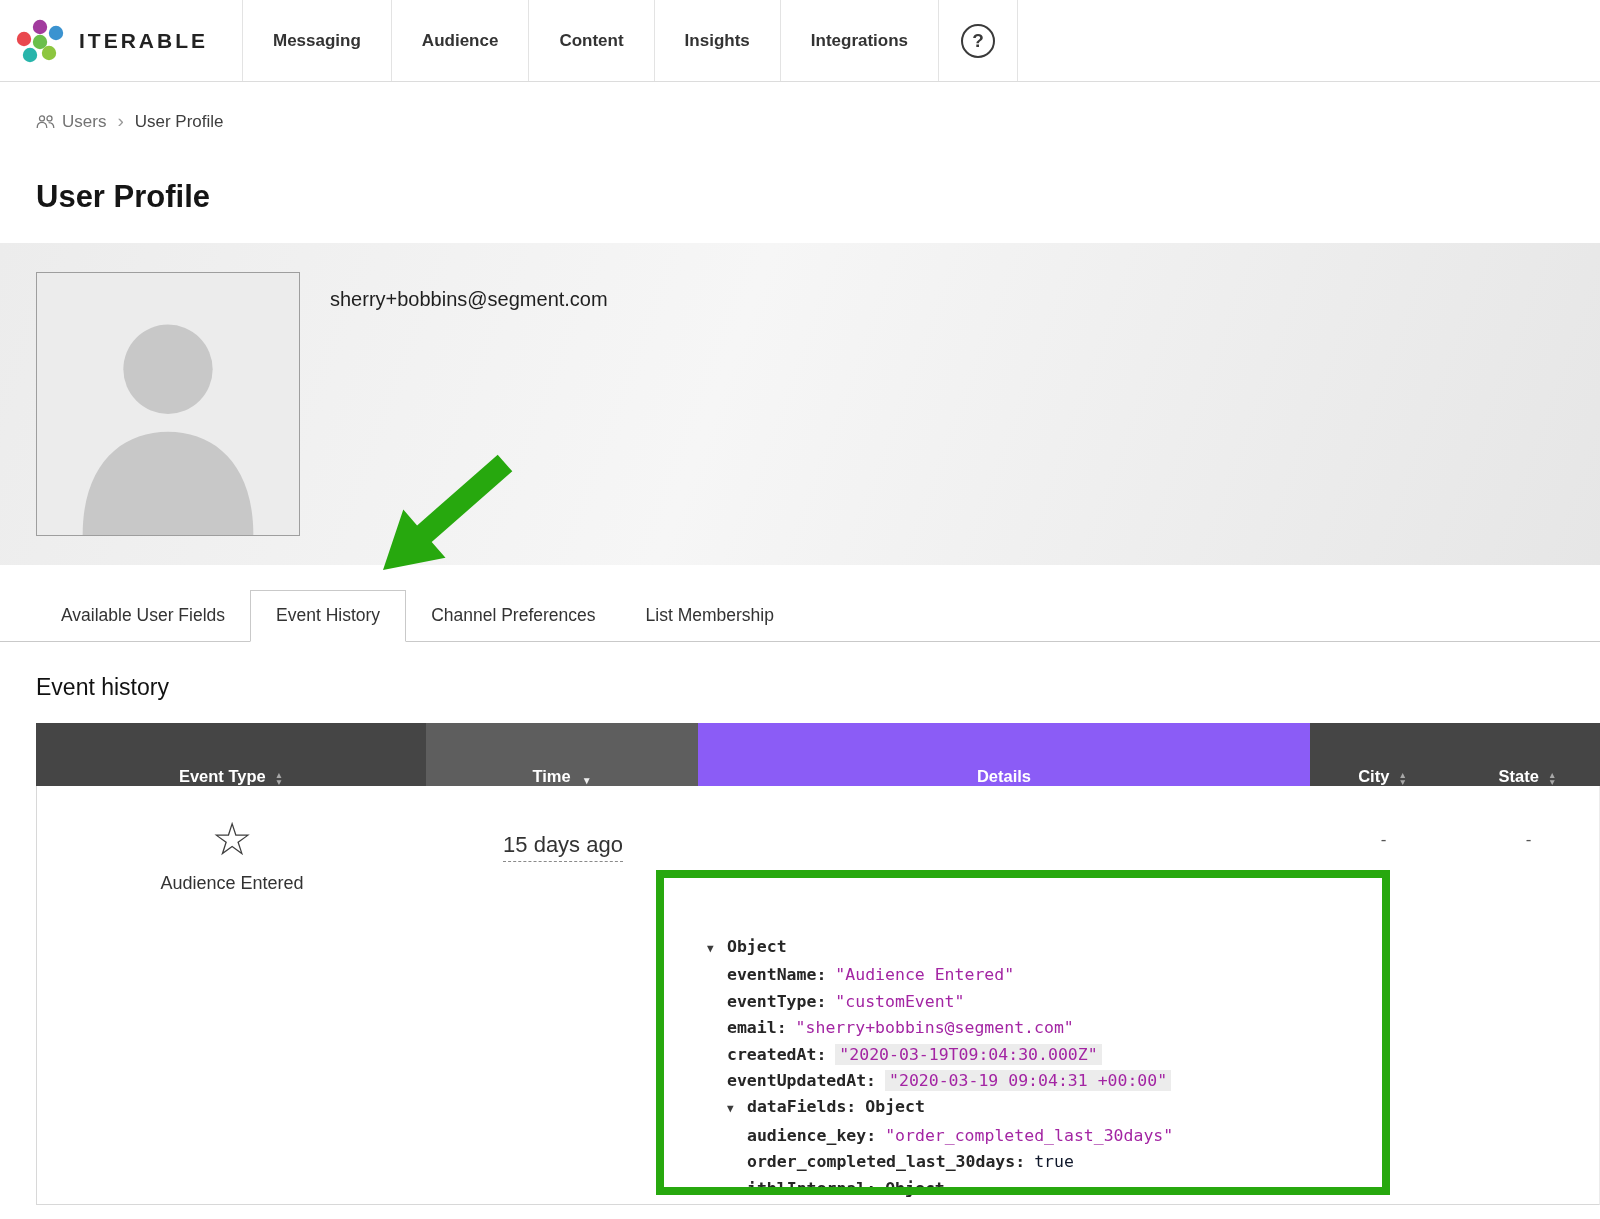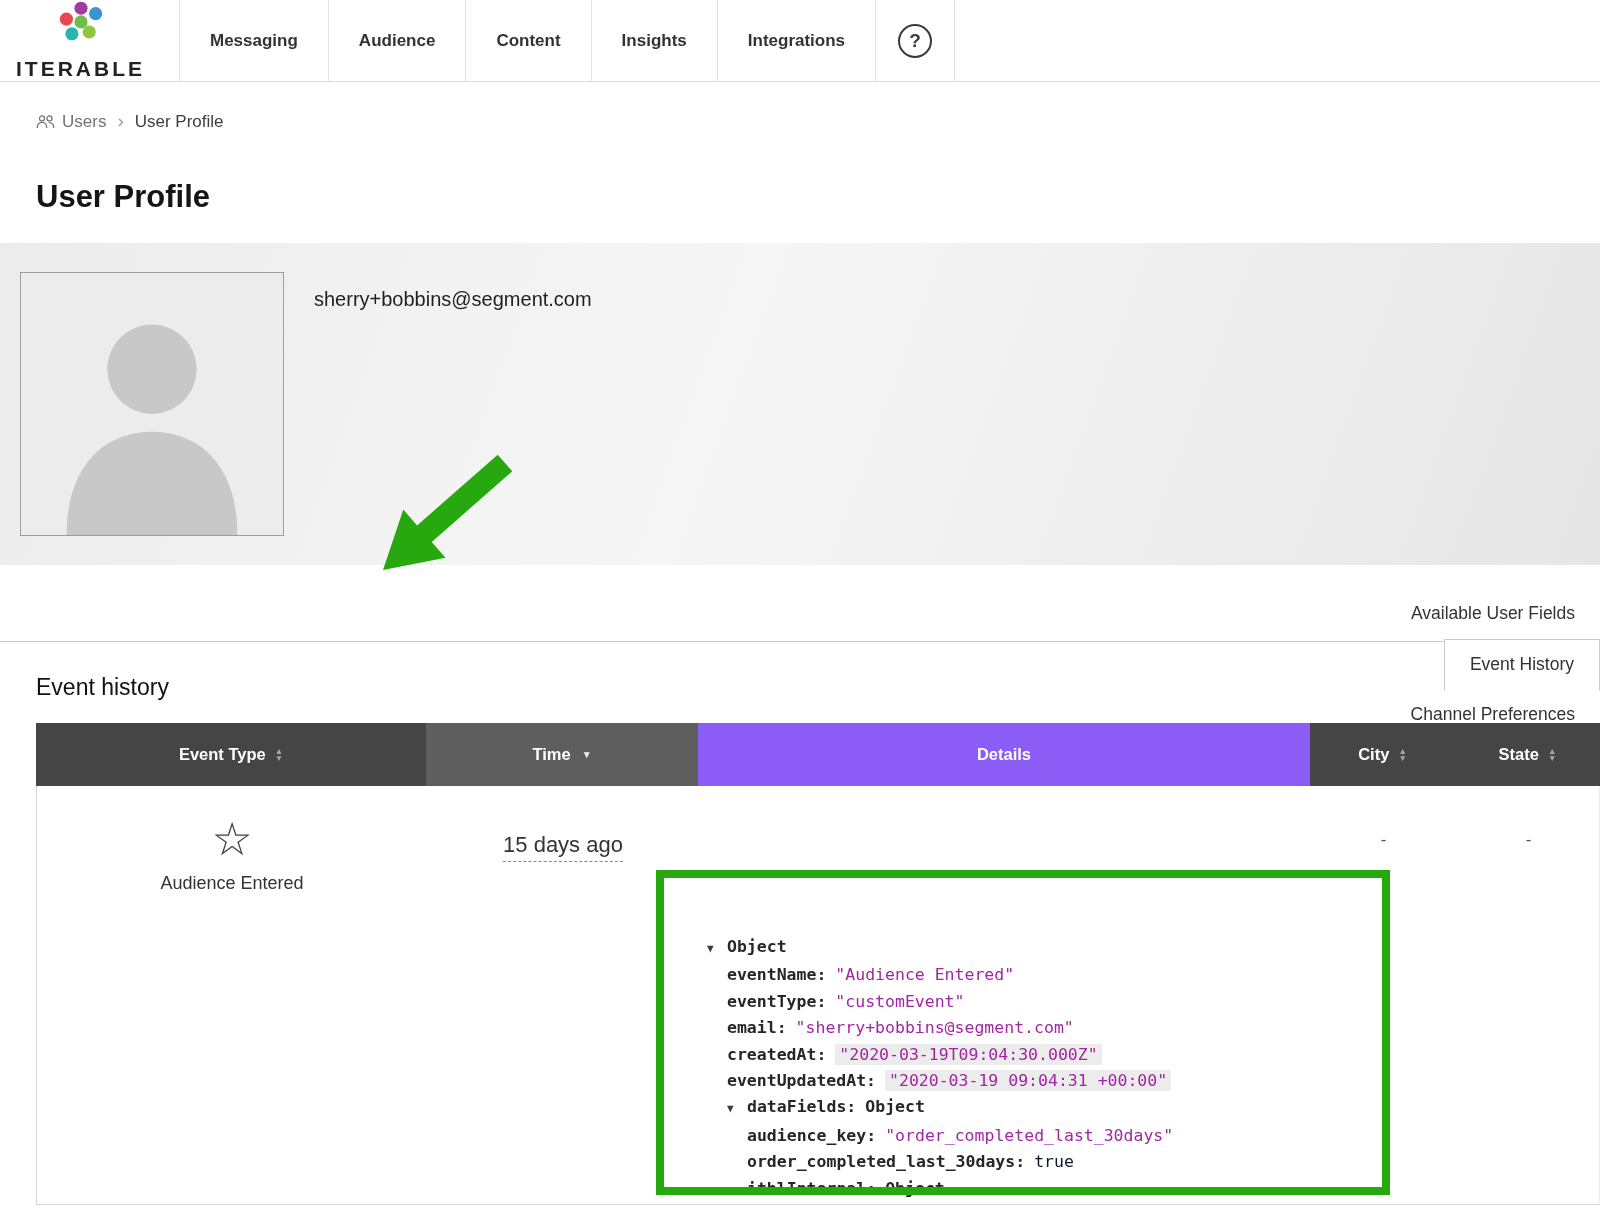"ITERABLE" .brand { flex-direction: column -> none }
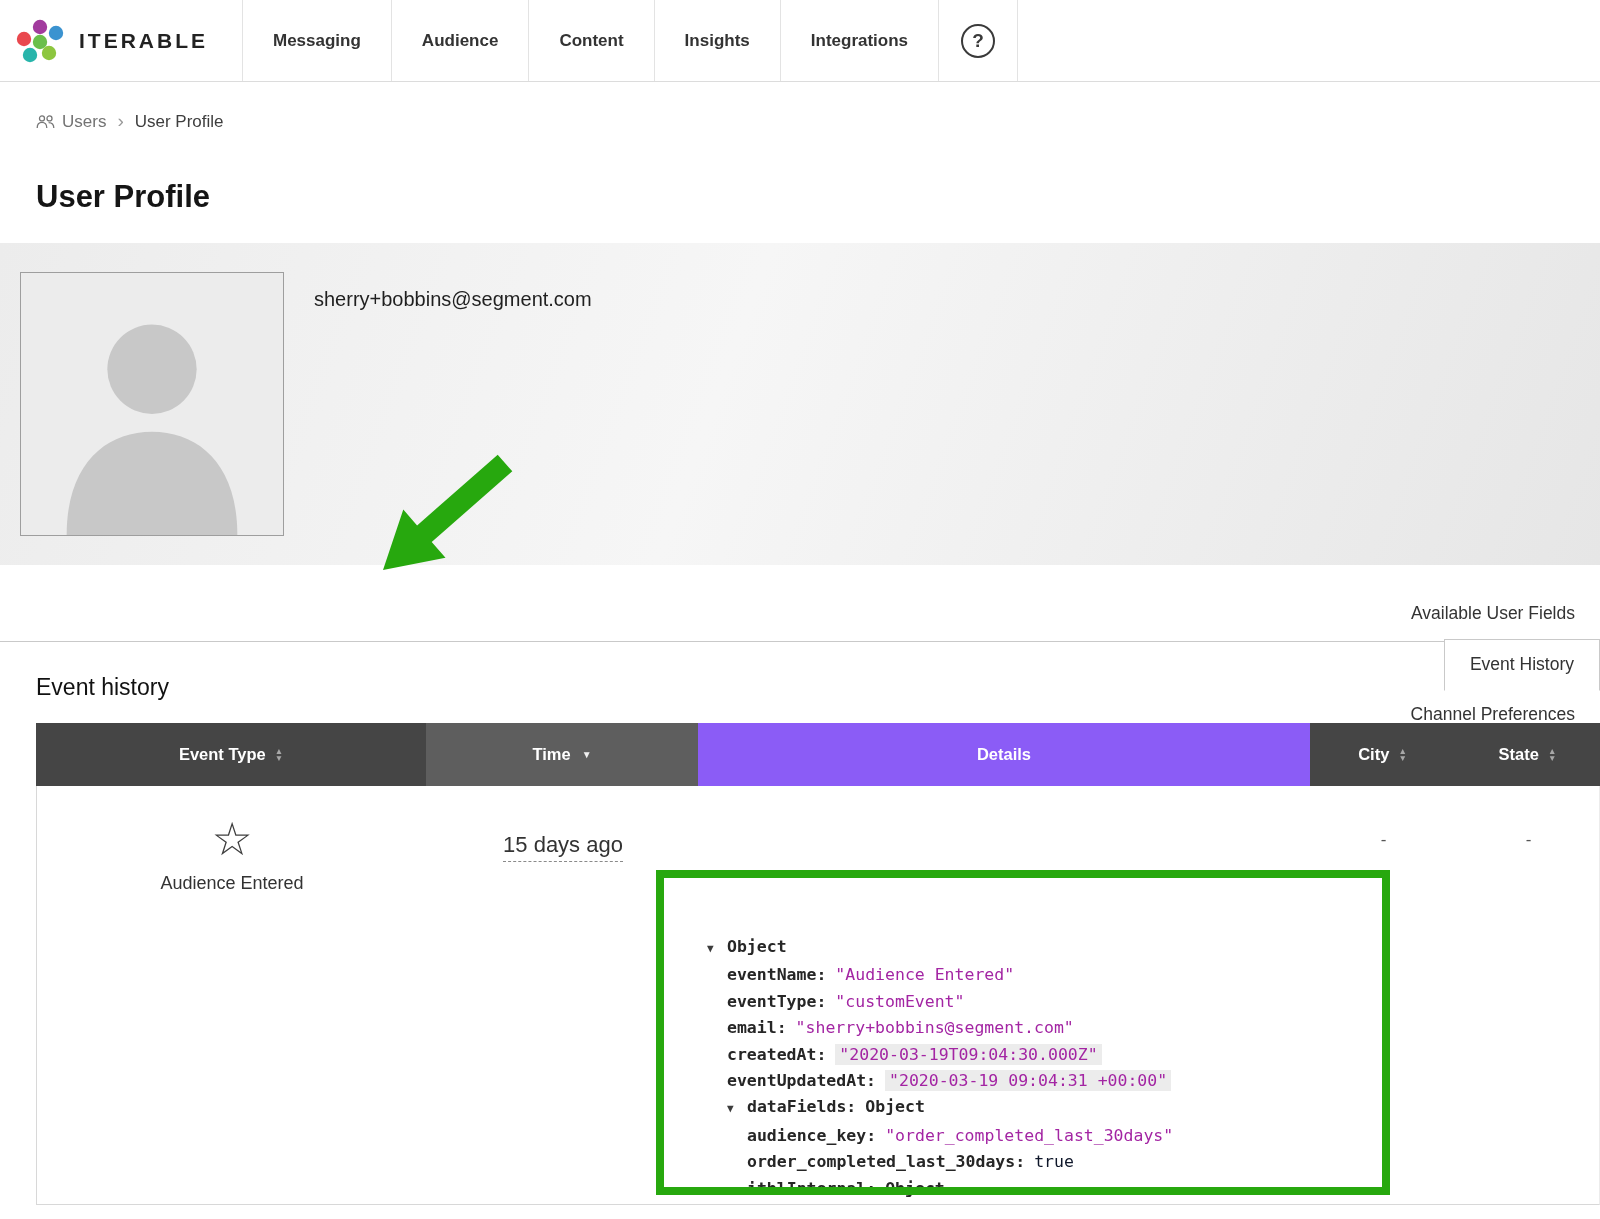"sherry+bobbins@segment.com" .hero { padding-left: 20px -> 36px }
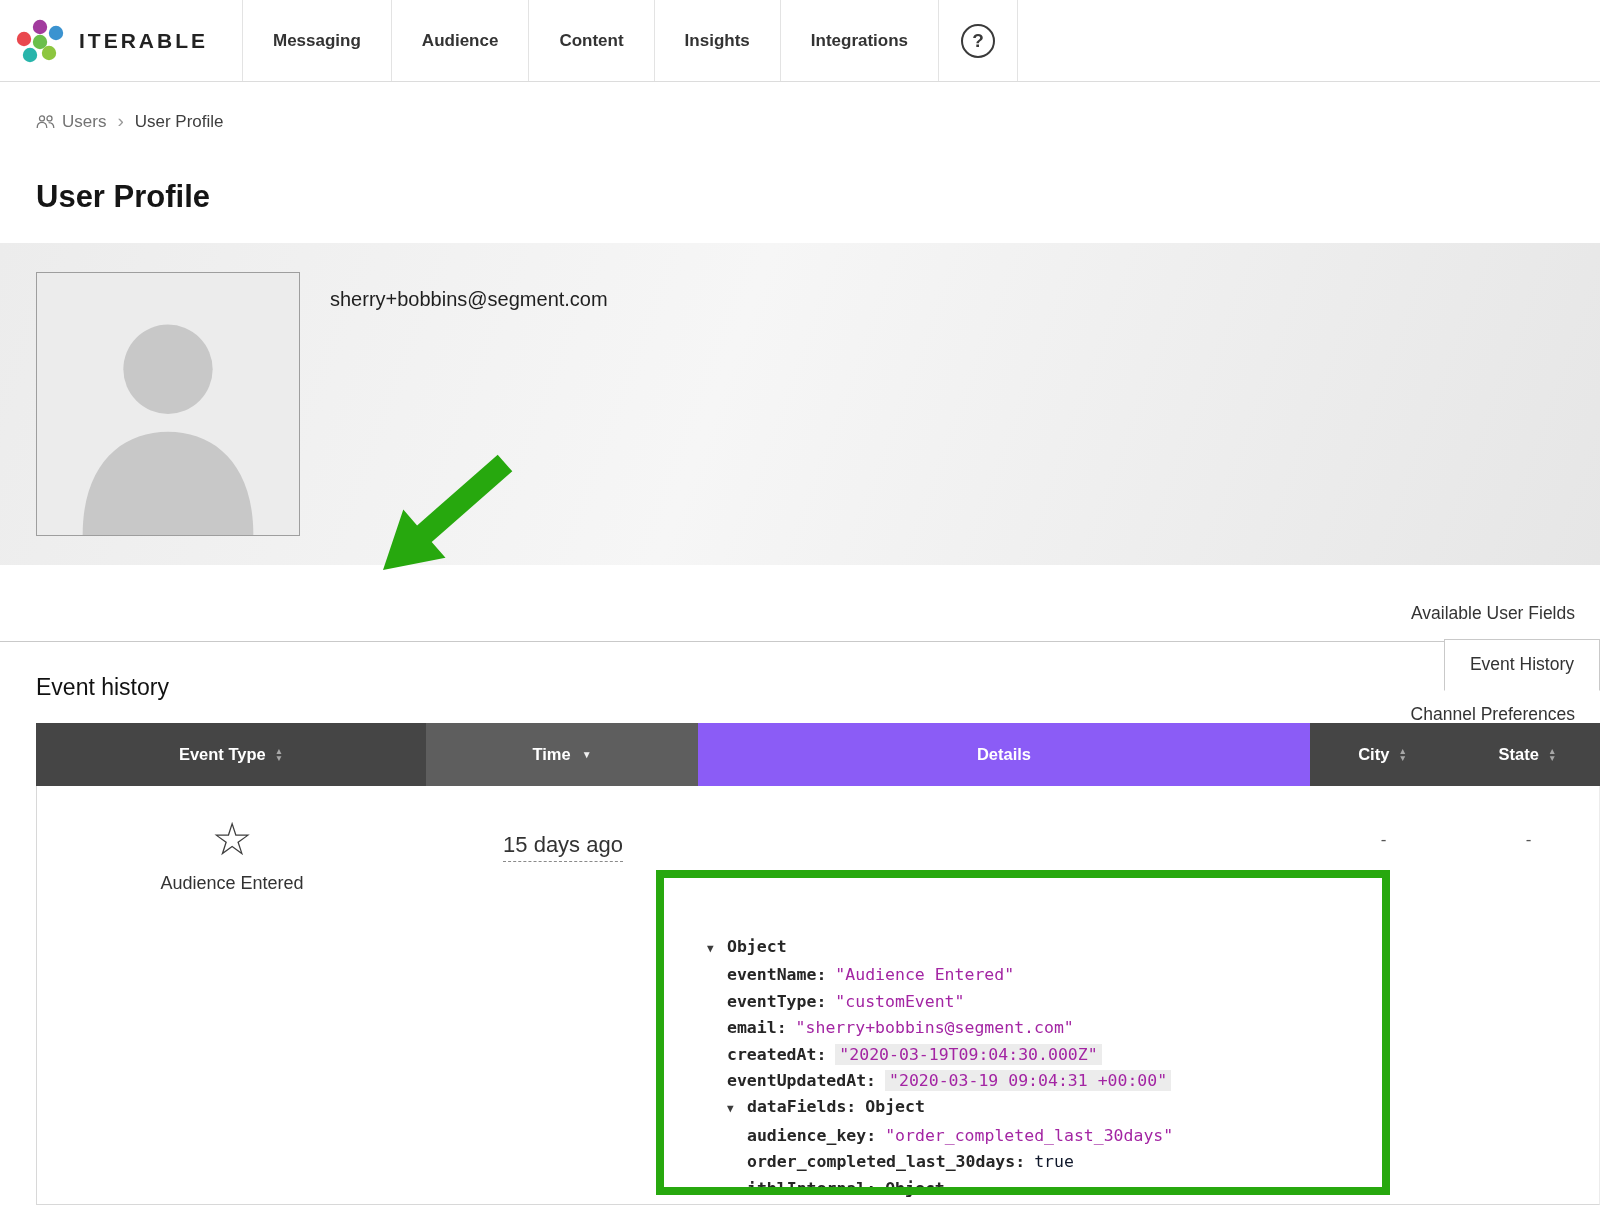"Available User Fields" .tabs { flex-direction: column -> none }
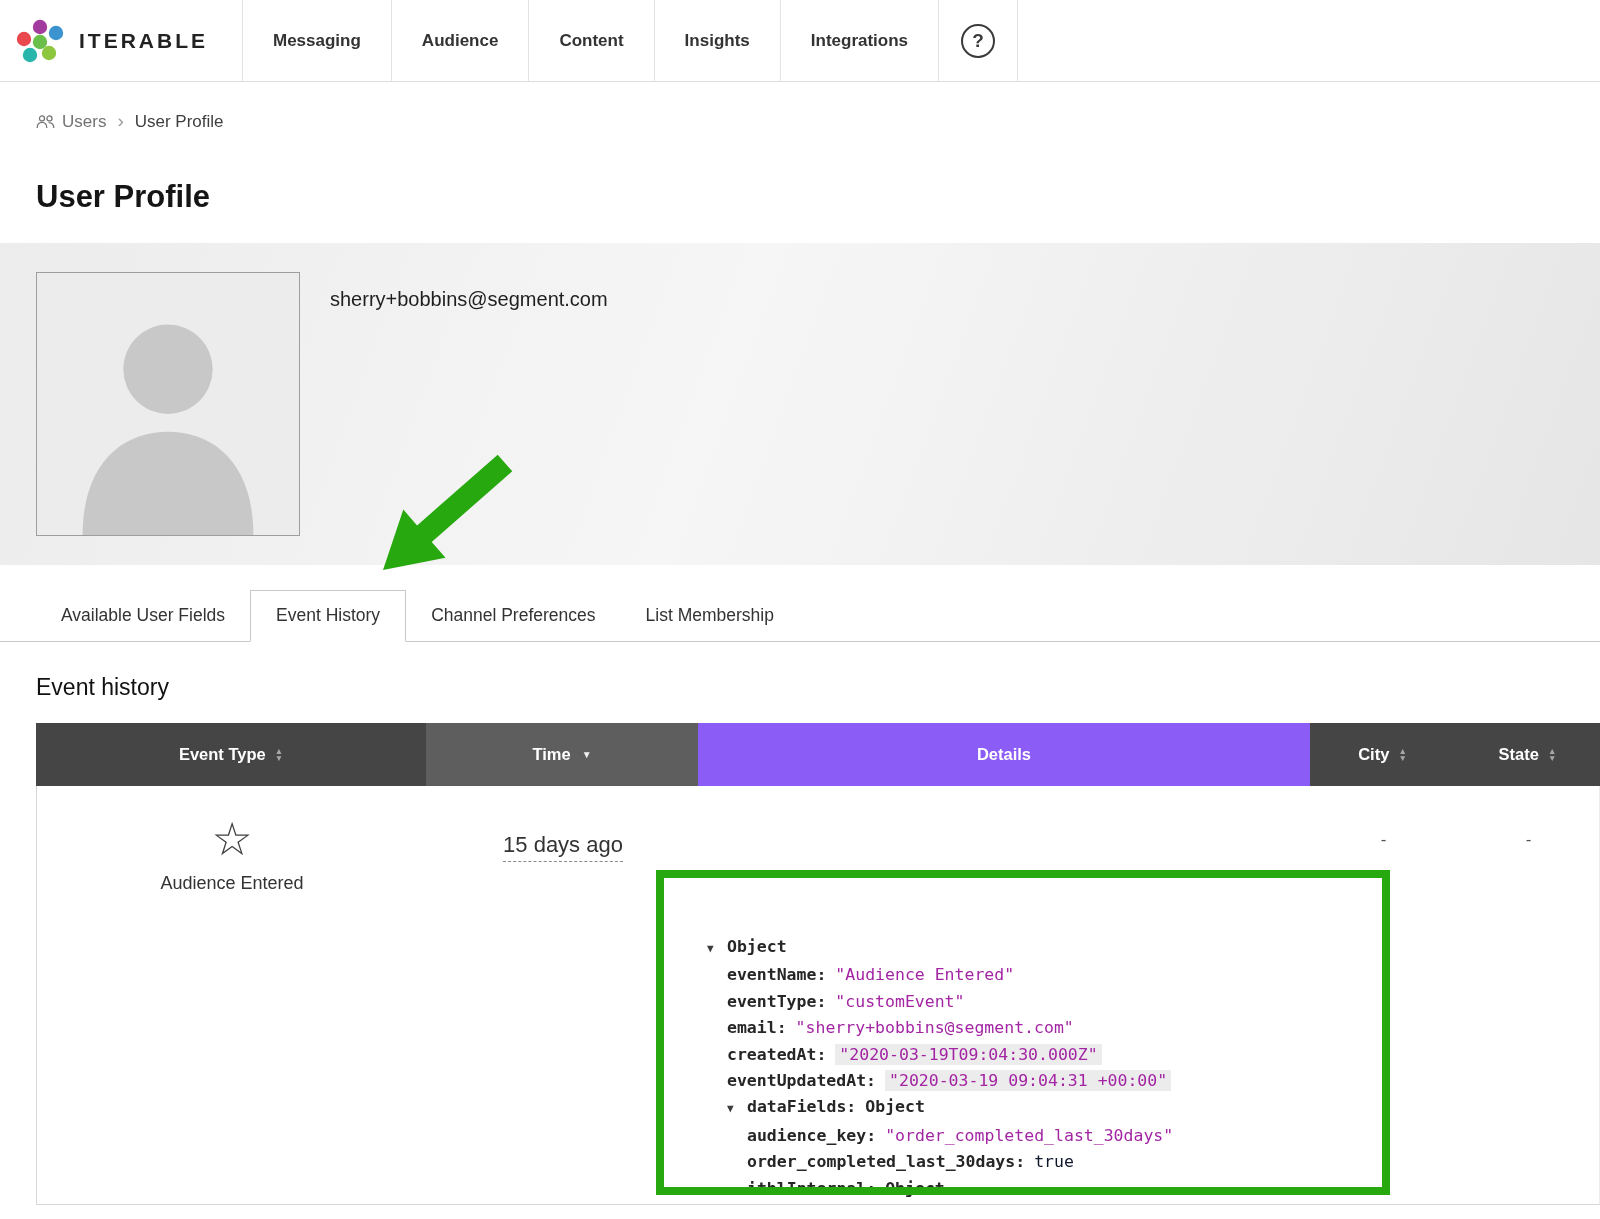"Event Type" .th { align-items: center -> flex-end }
